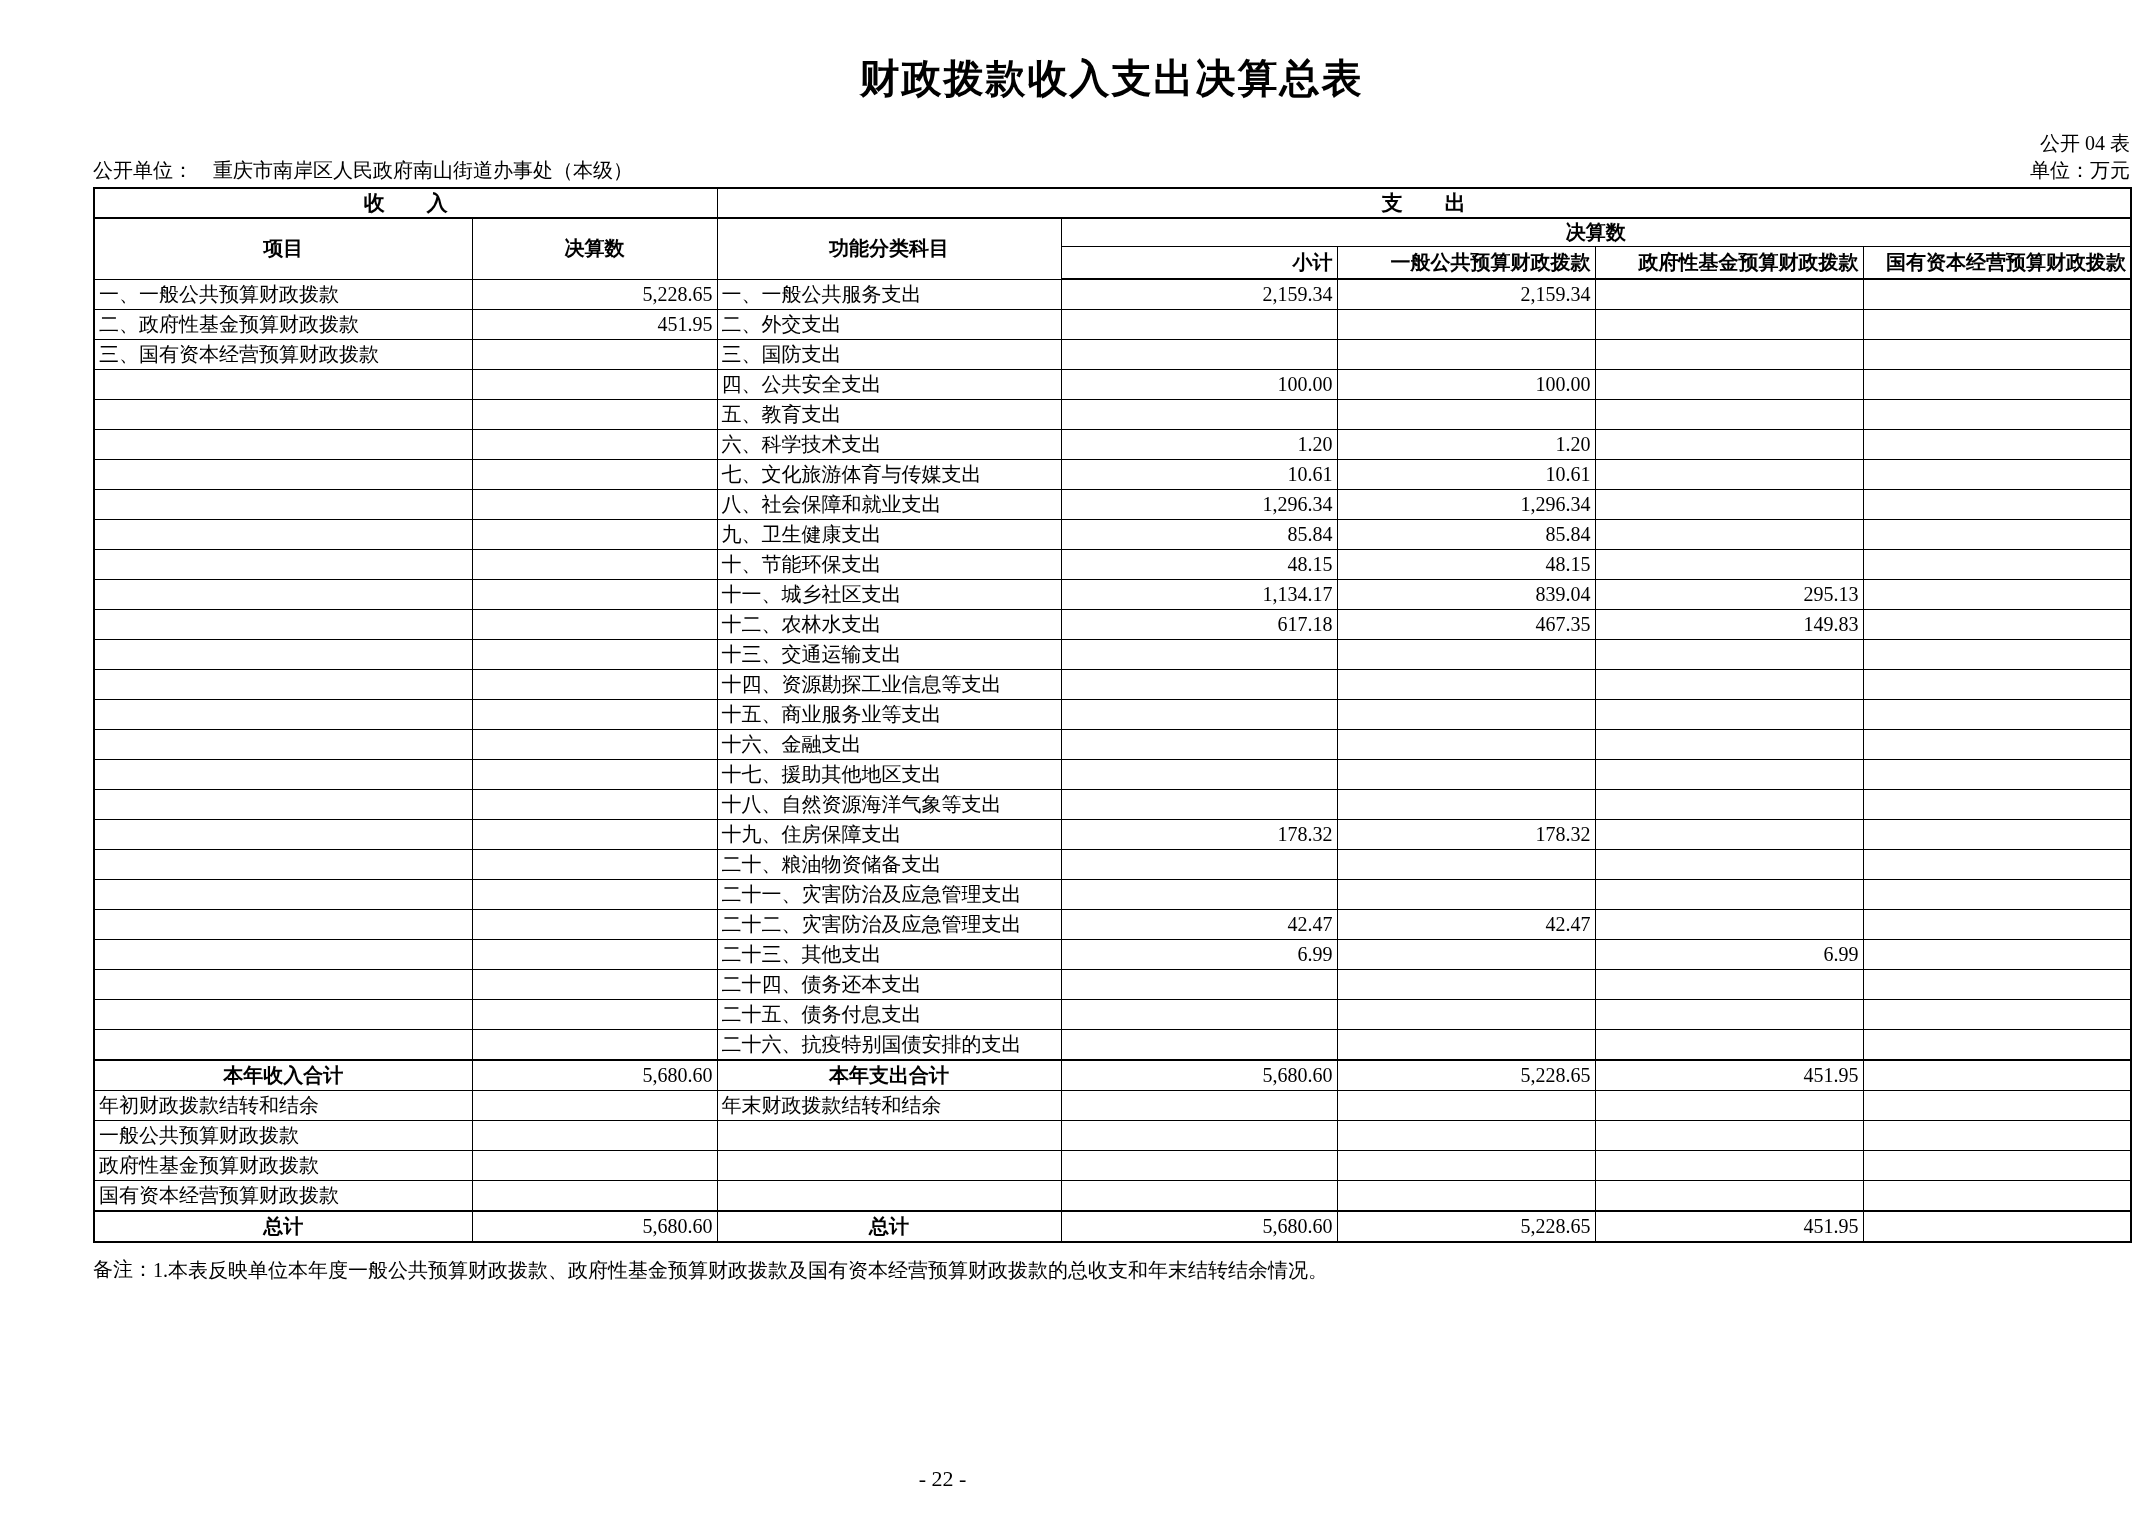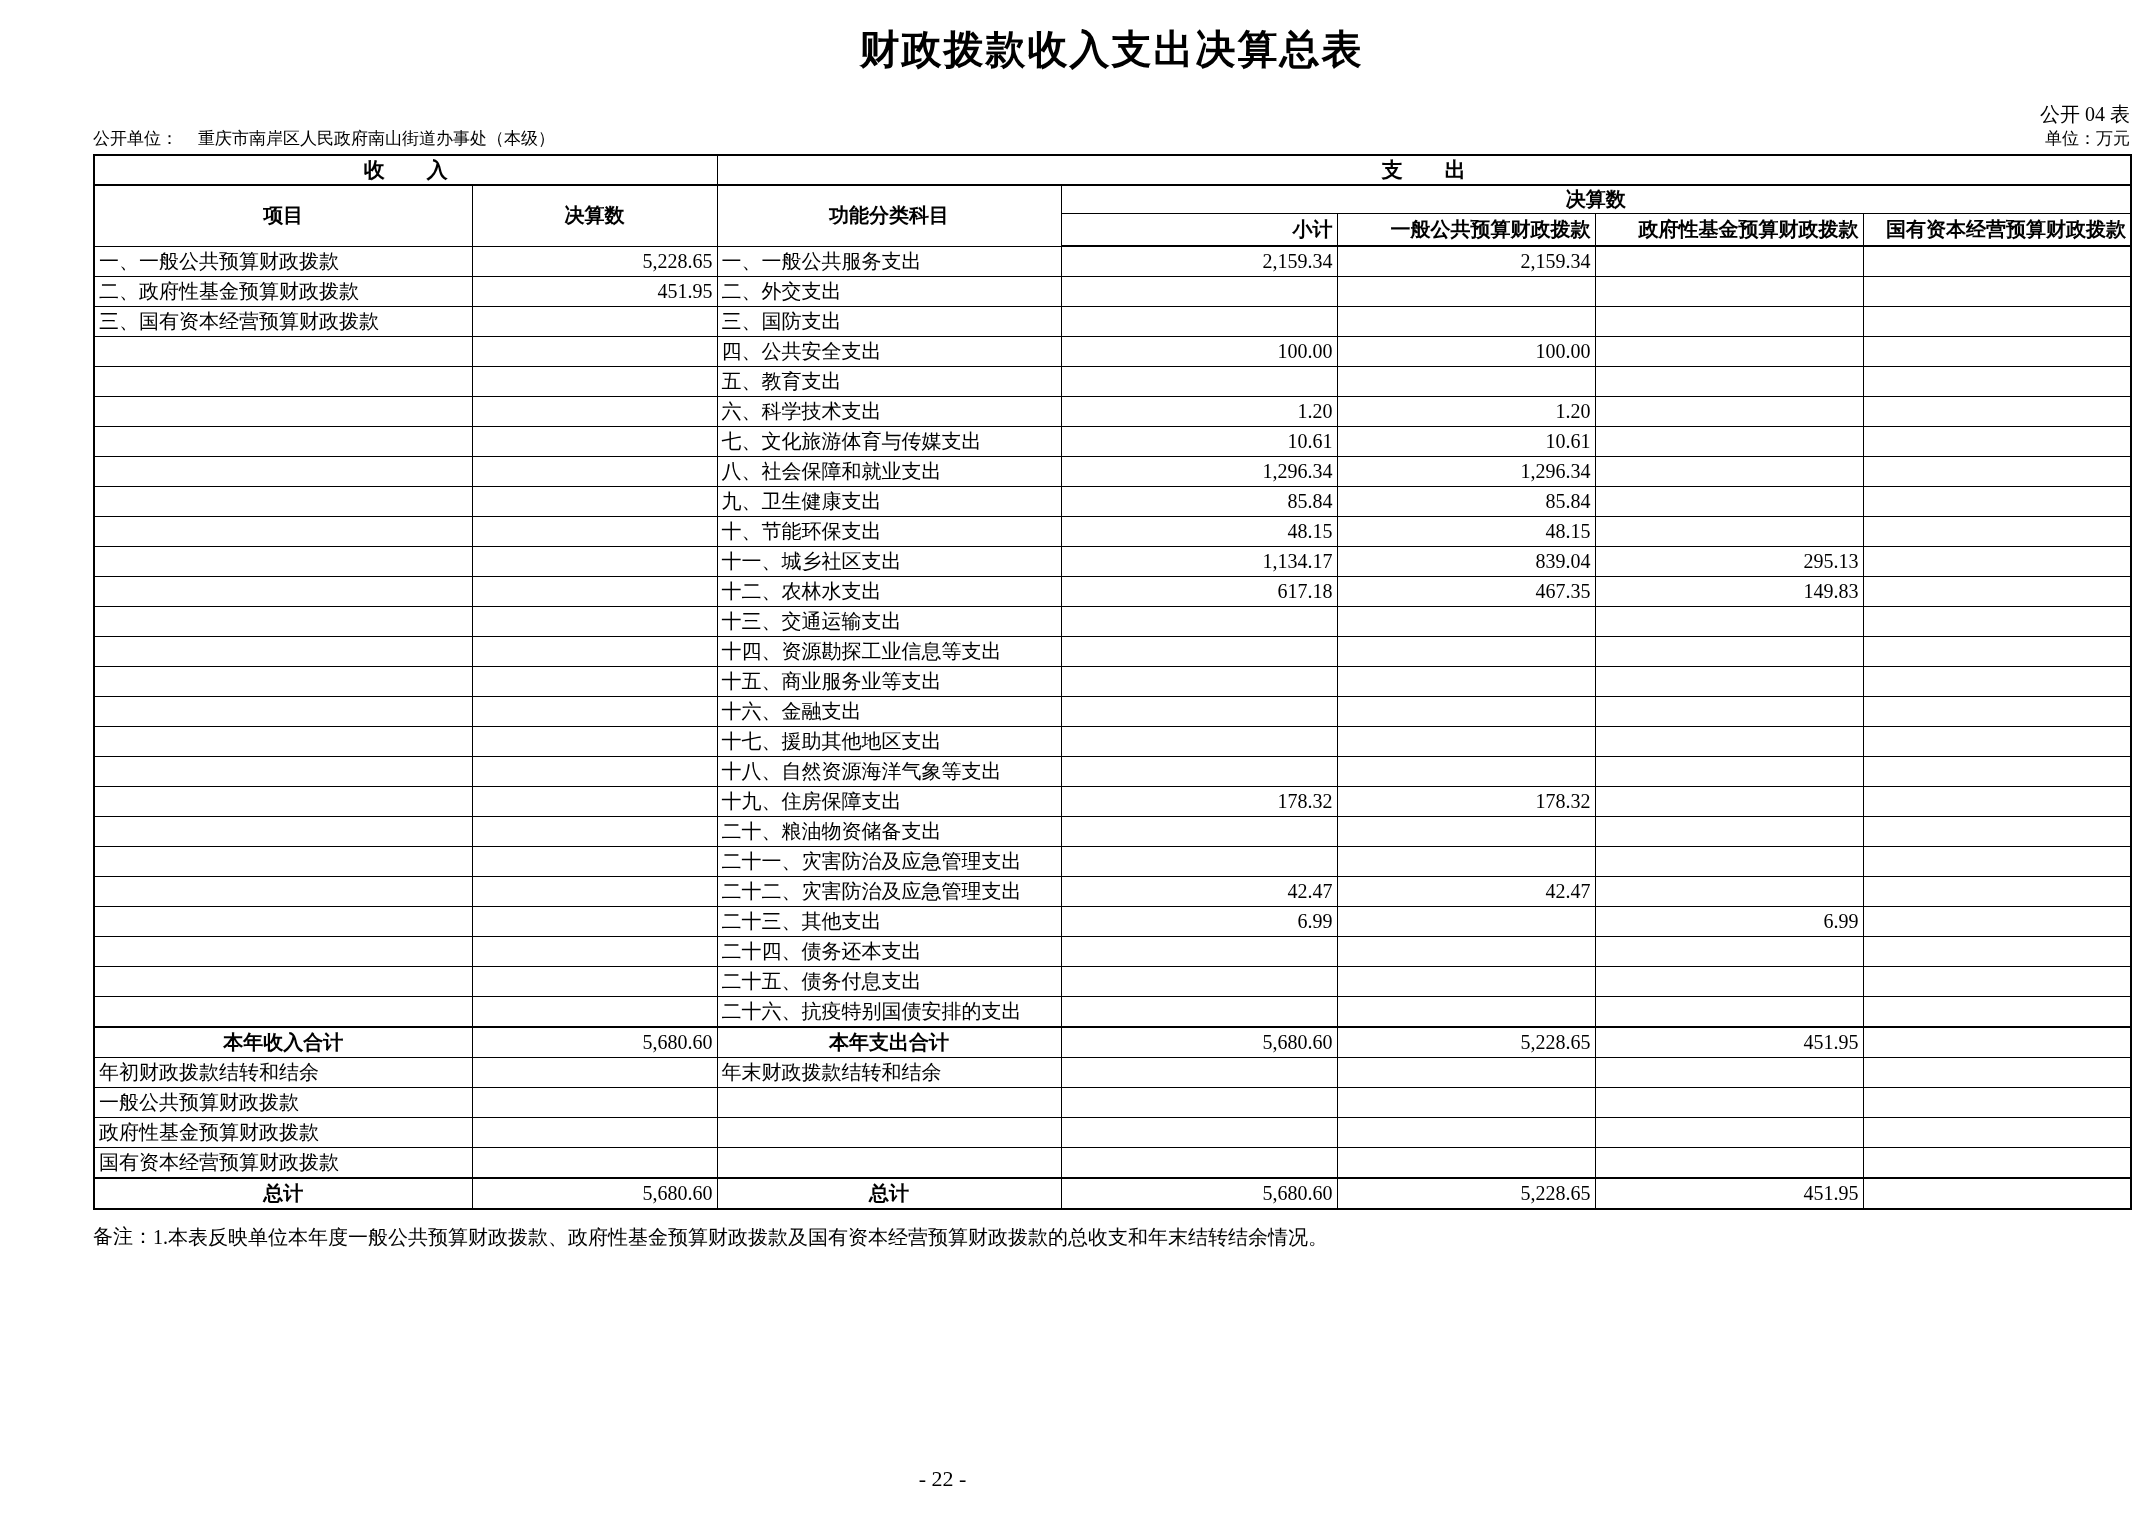"财政拨款收入支出决算总表" .doc-title { padding-top: 26px -> 55px }
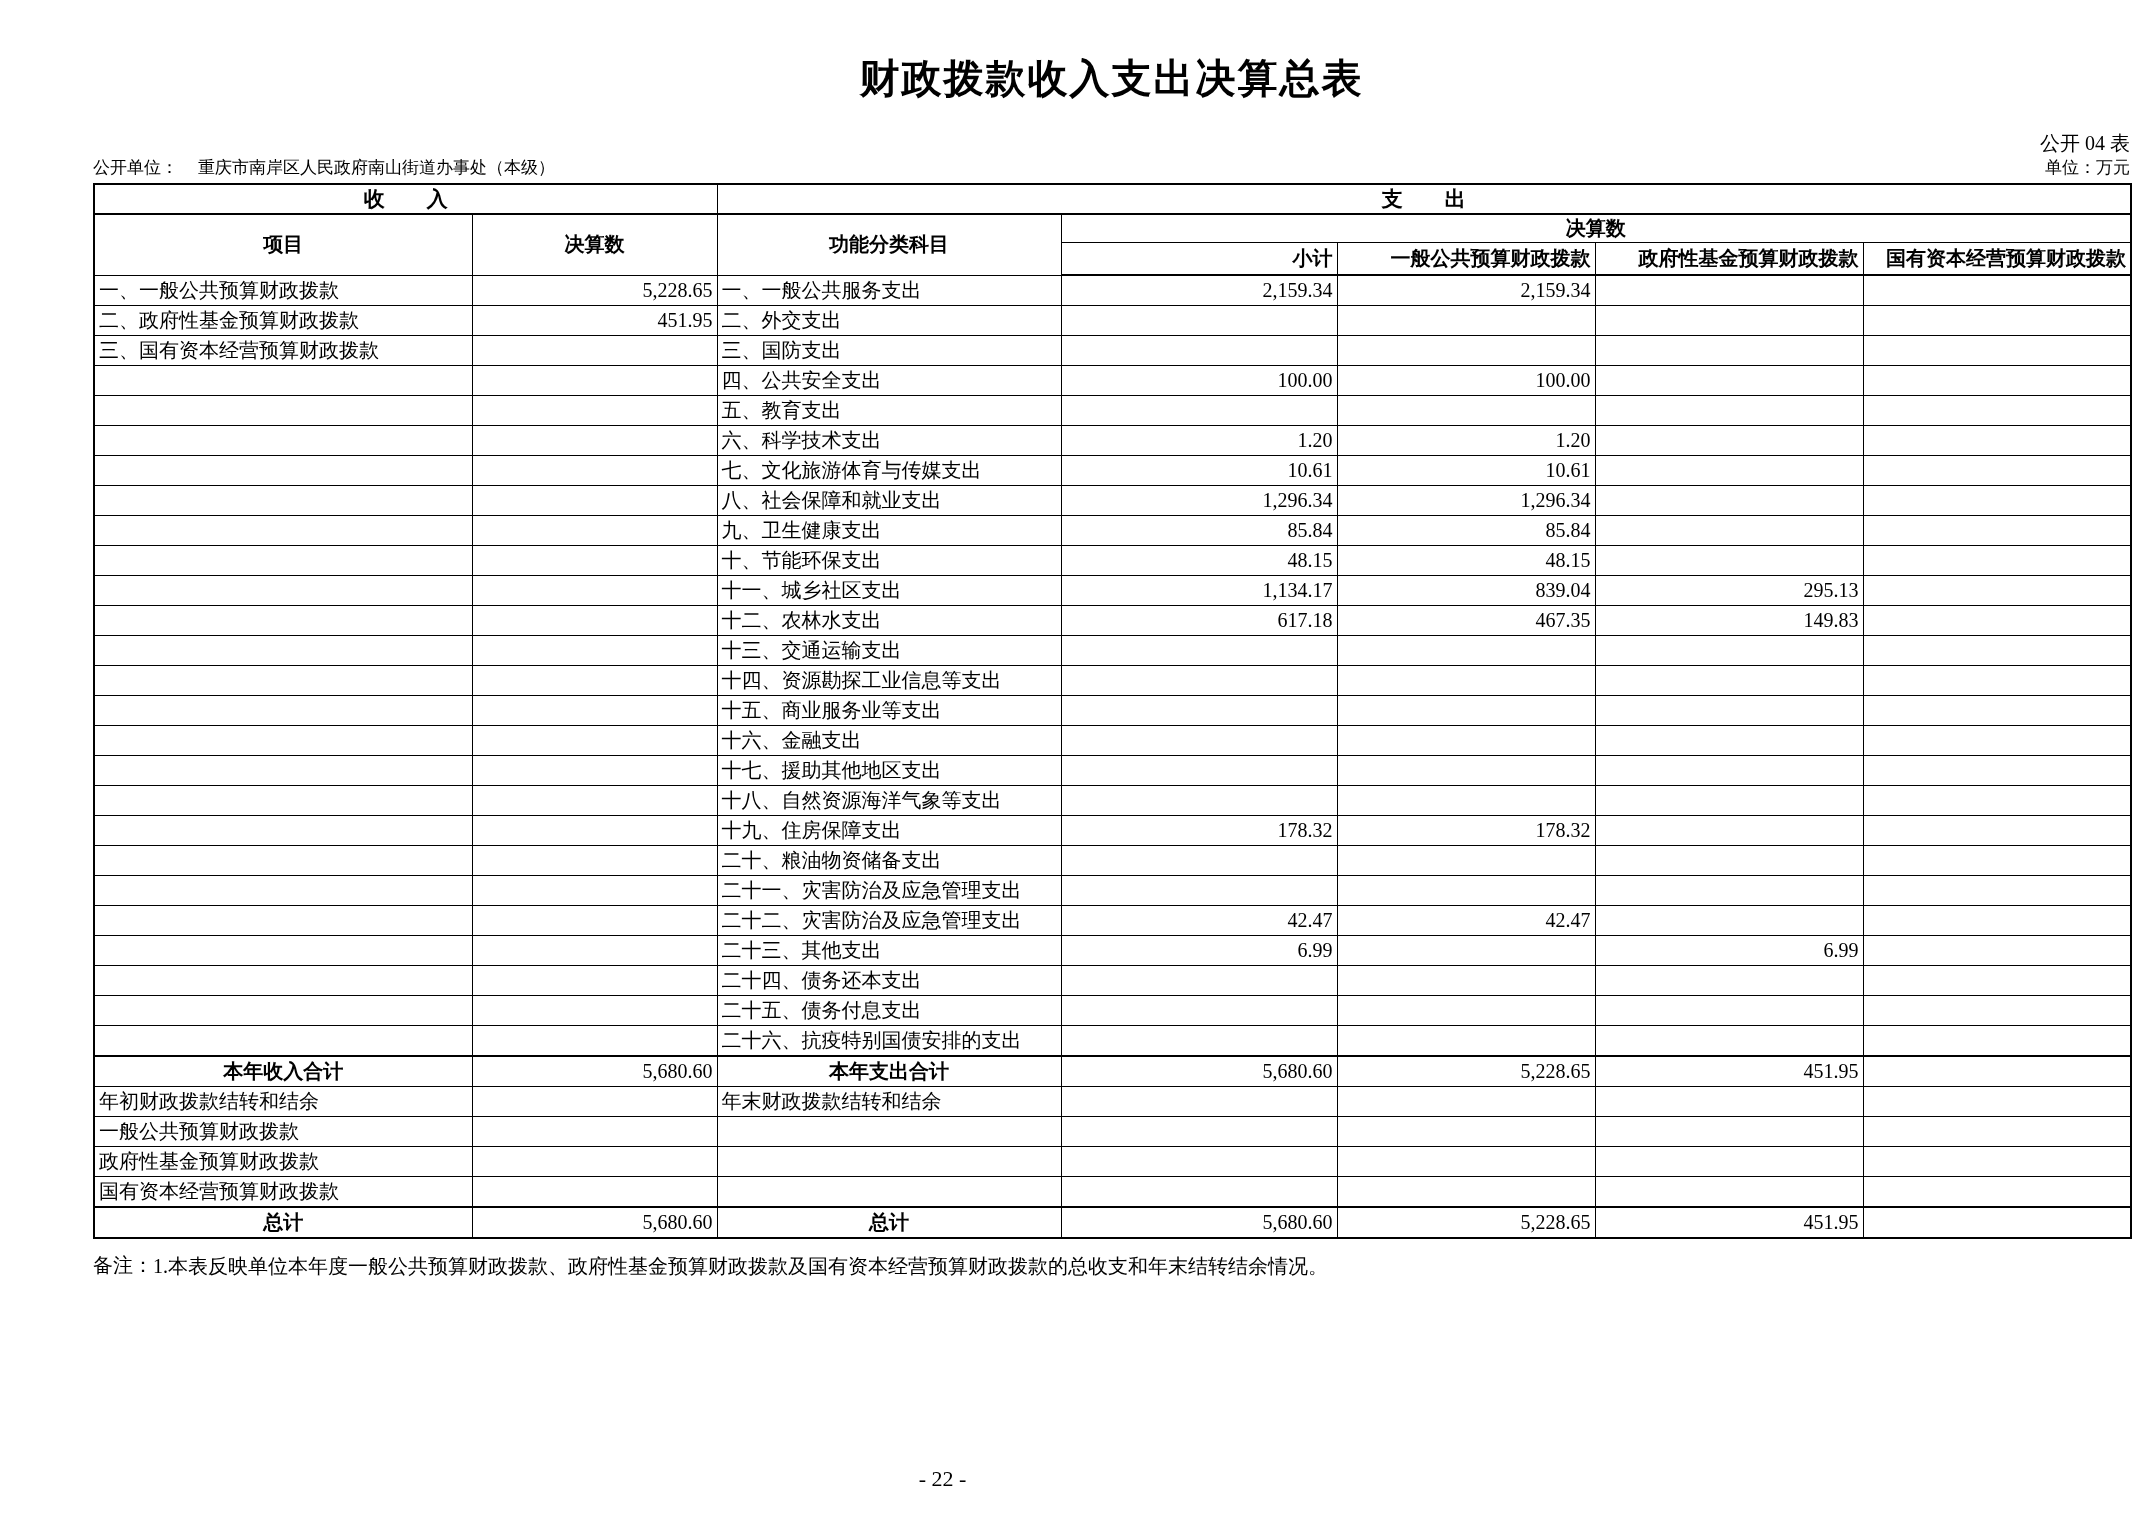"公开单位： 重庆市南岸区人民政府南山街道办事处（本级）" .meta-row { font-size: 17px -> 20px }
